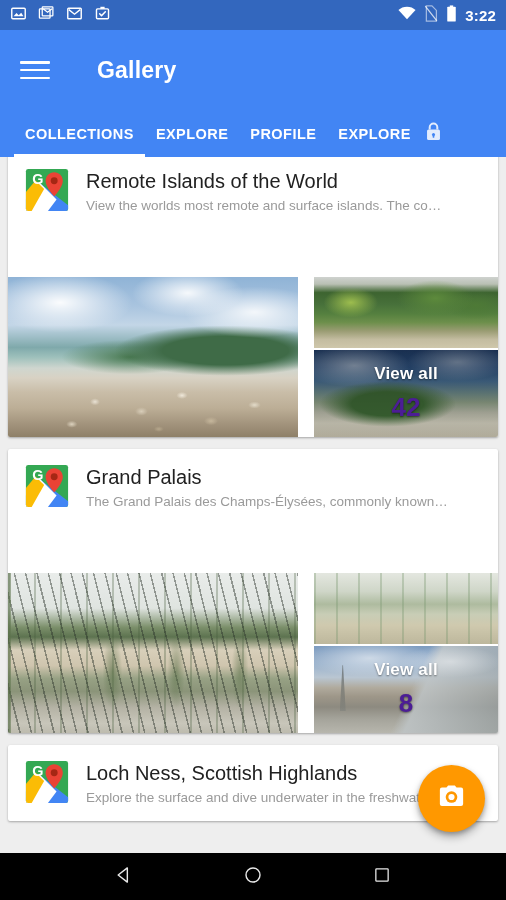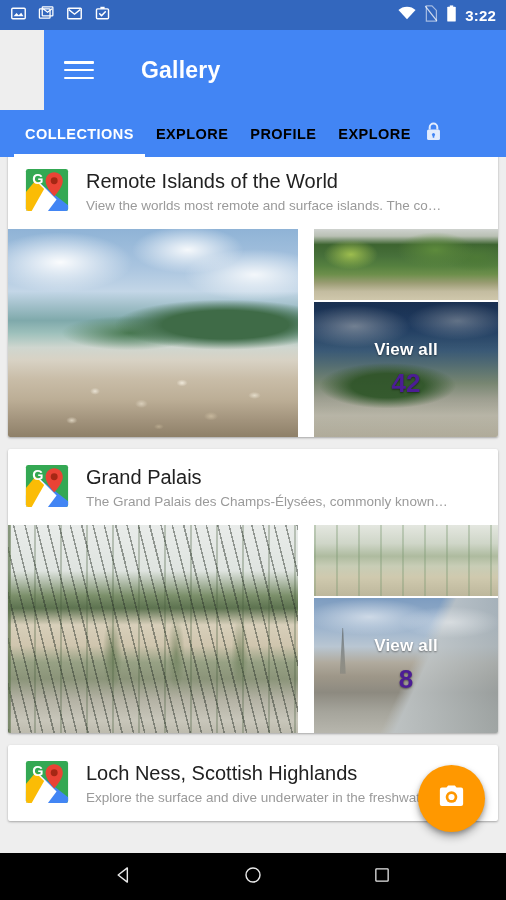"Gallery" .app-bar { margin-left: 44px -> none }
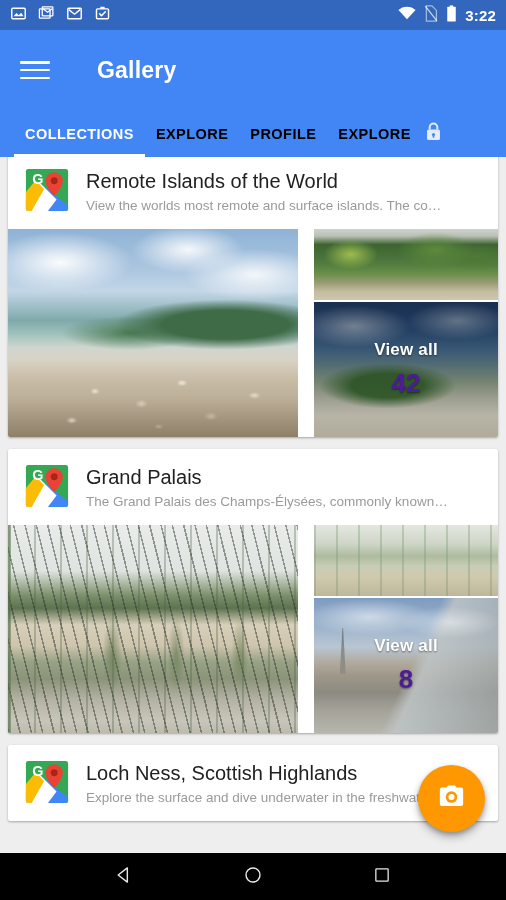"EXPLORE" .tab-label { color: #000000 -> #ffffff }
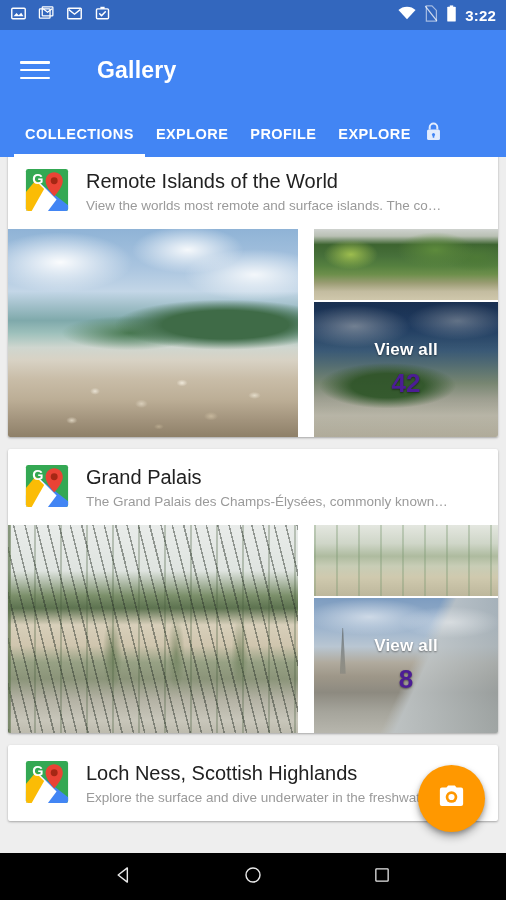"View all" .grid { height: 208px -> 160px; margin-top: none -> 48px }
